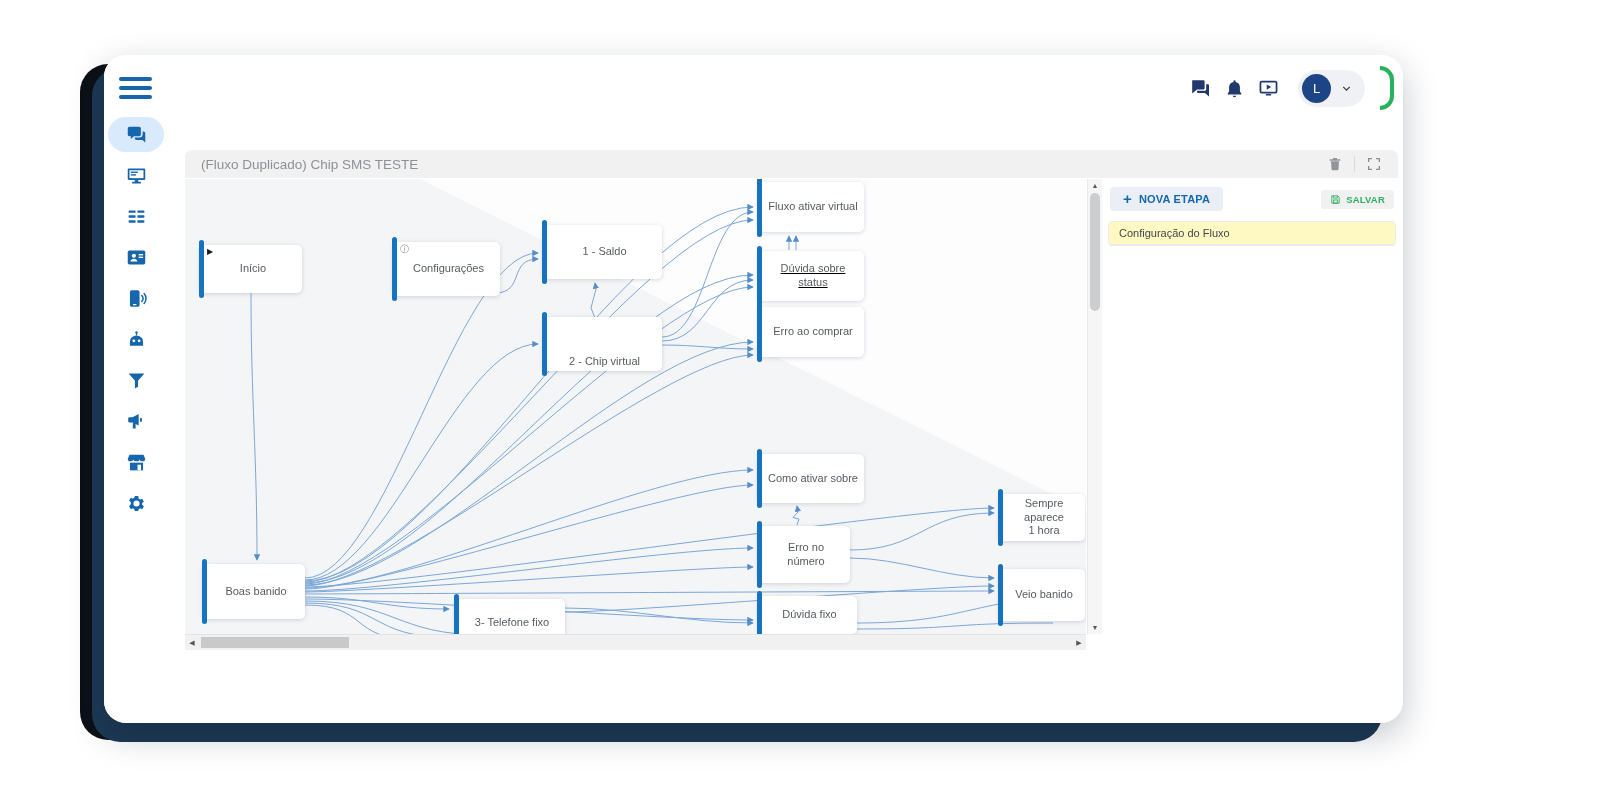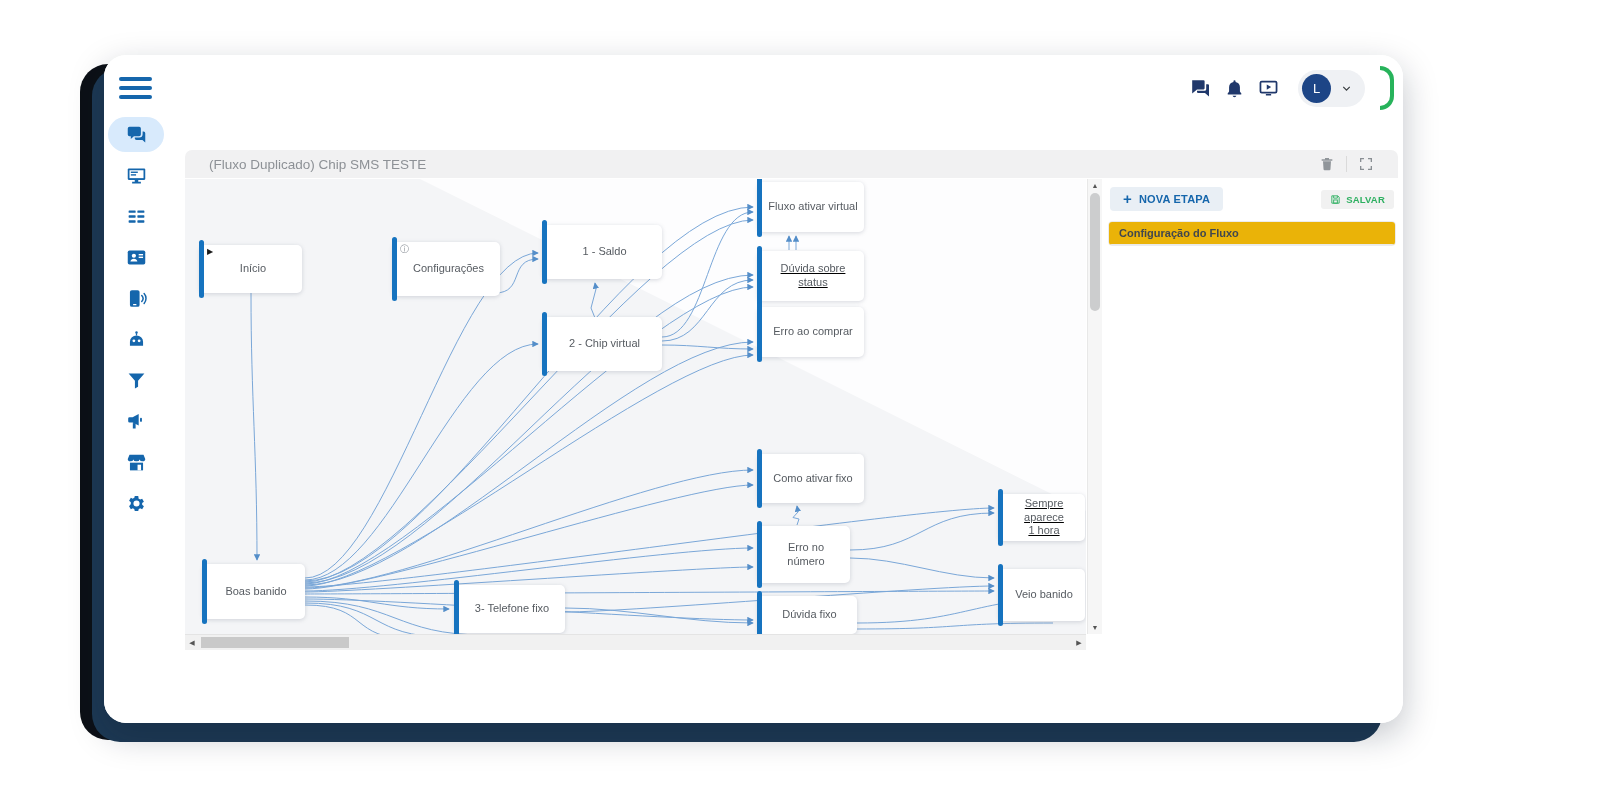"(Fluxo Duplicado) Chip SMS TESTE" .flowbar { padding: 12px -> 4px }
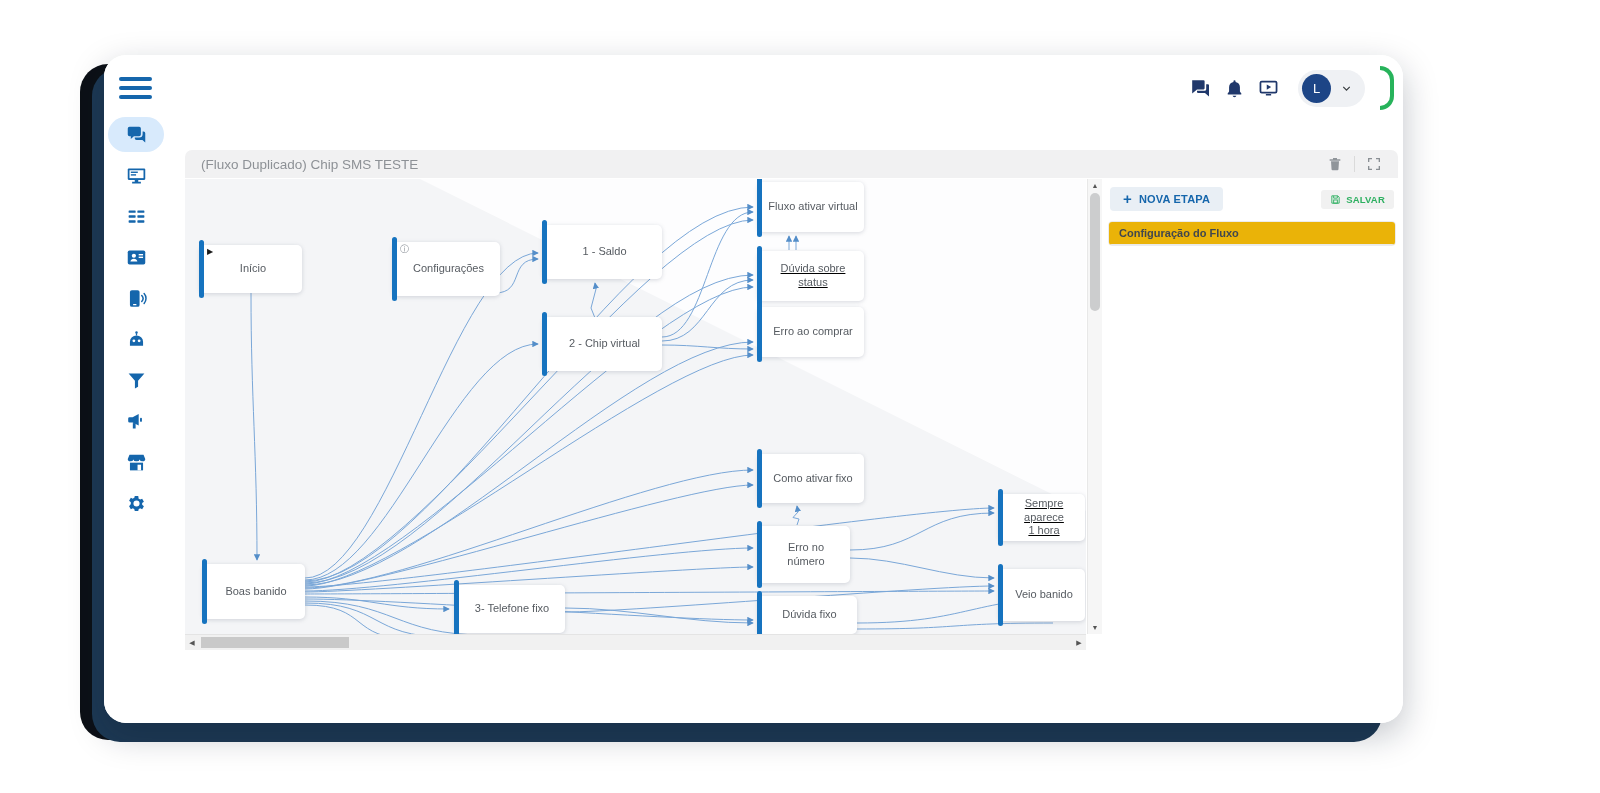"Configuração do Fluxo" .rp-head { background: #eab308 -> #fef9c3; font-weight: bold -> normal }
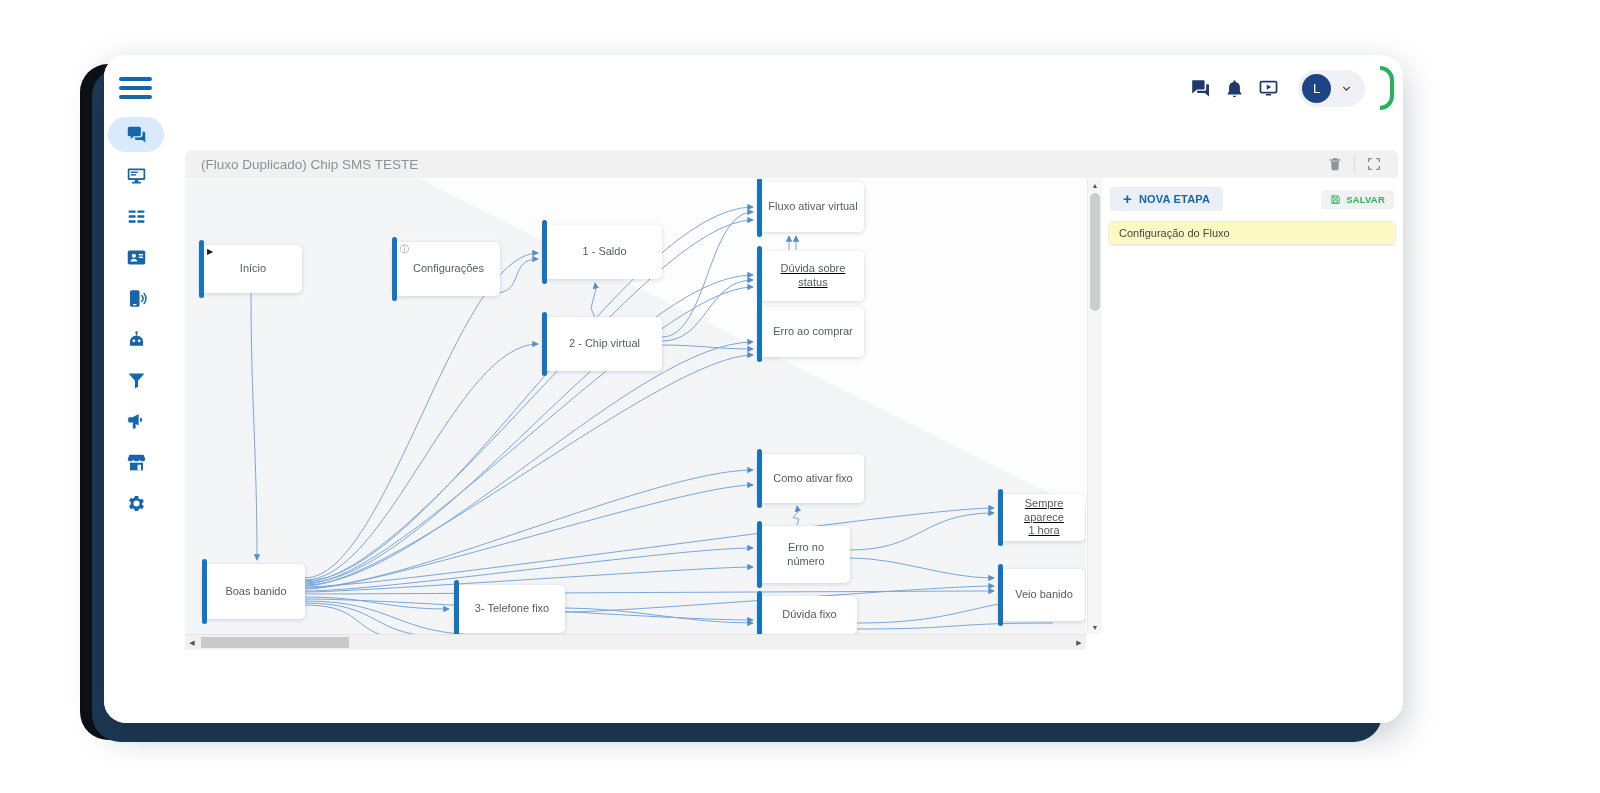"2 - Chip virtual" div.node { align-items: none -> flex-end }
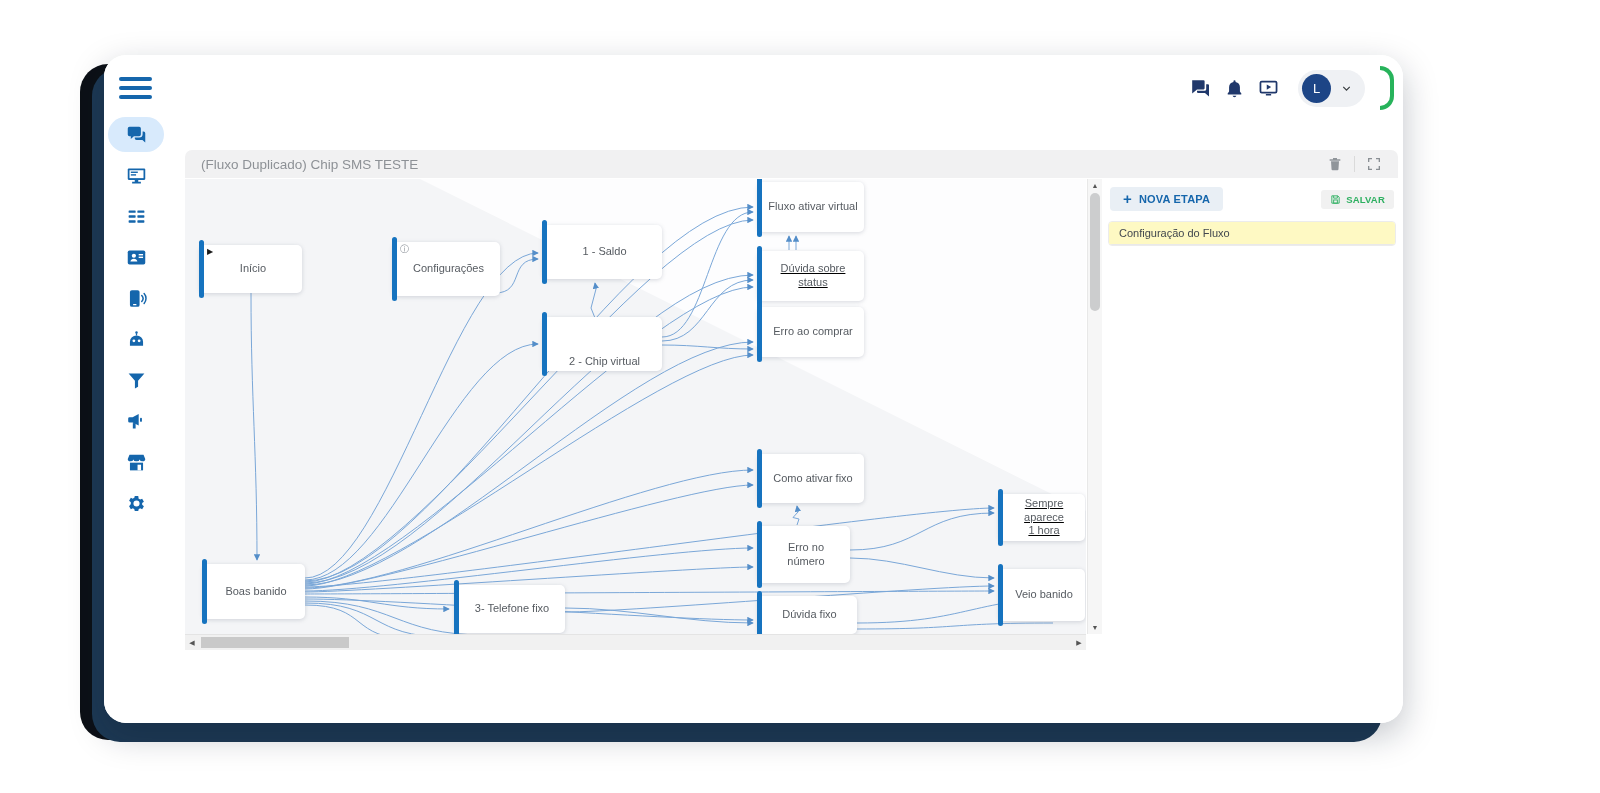"Como ativar fixo" span.lbl { text: fixo -> sobre }
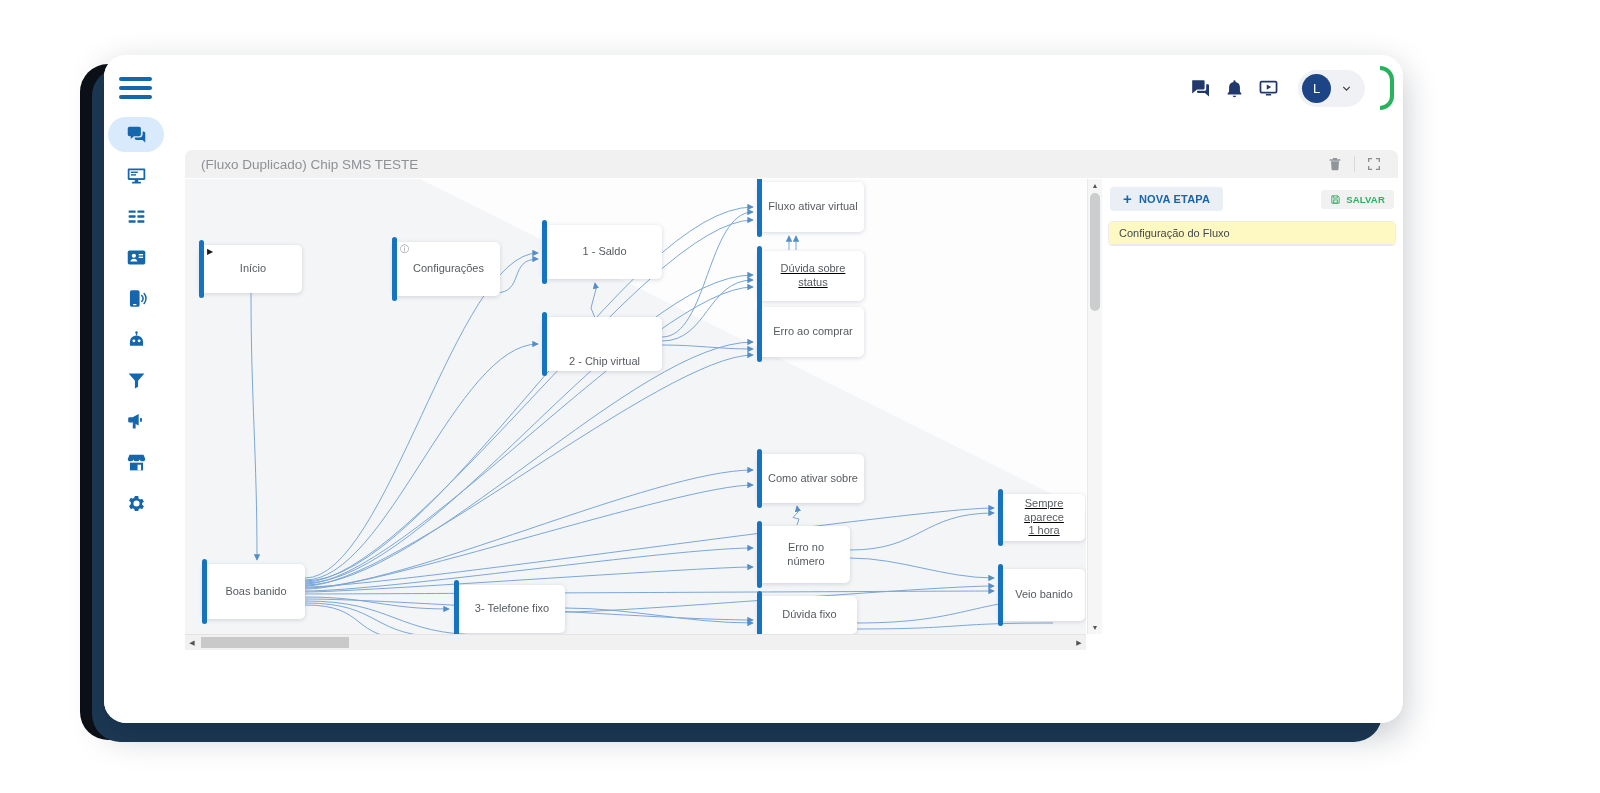"Sempre aparece" div.node { text-decoration: underline -> none }
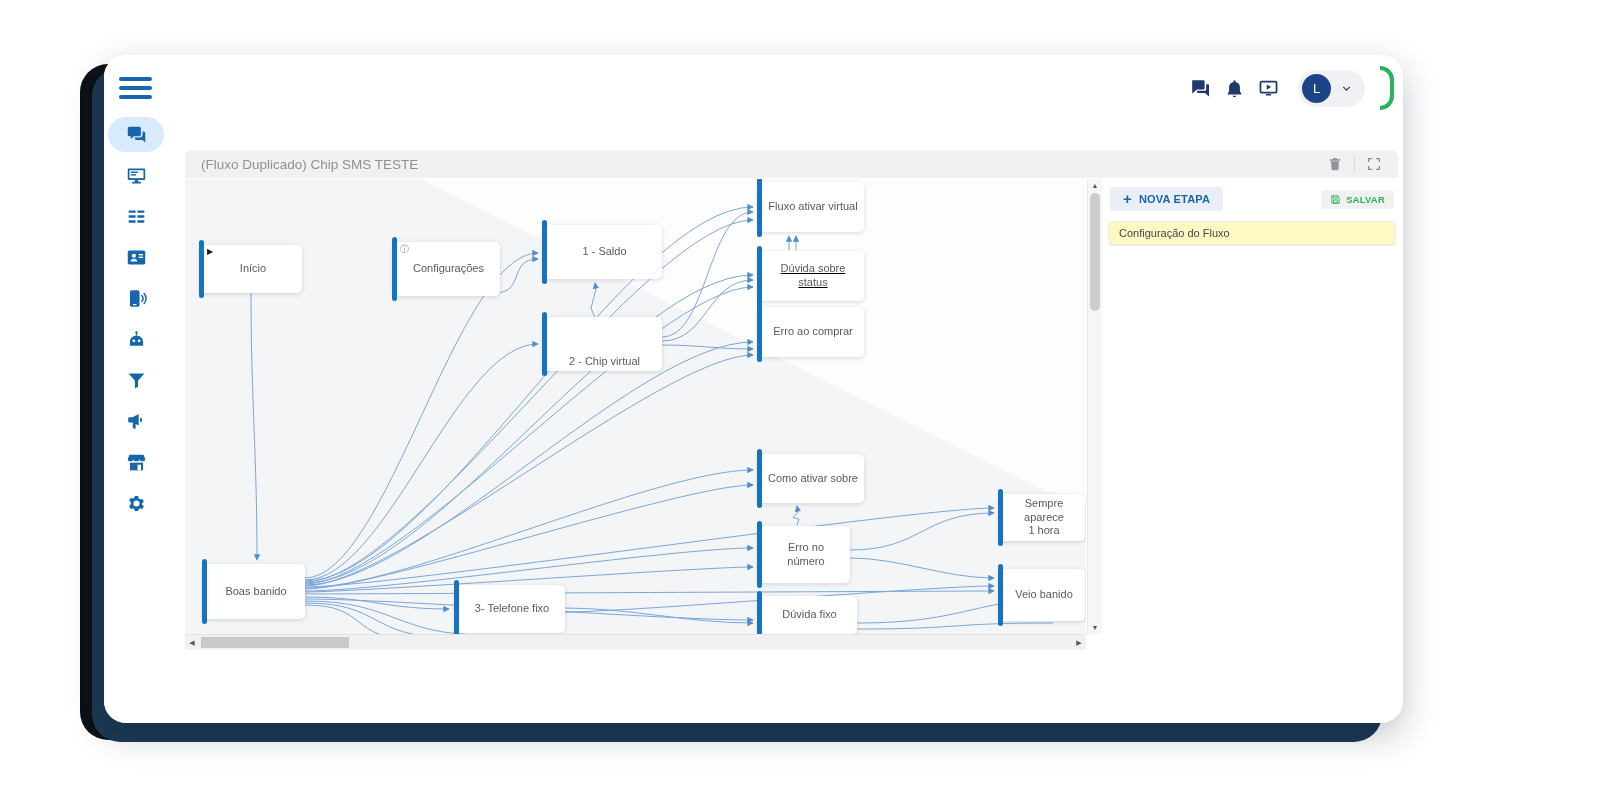"3- Telefone fixo" div.node { top: 406px -> 420px }
